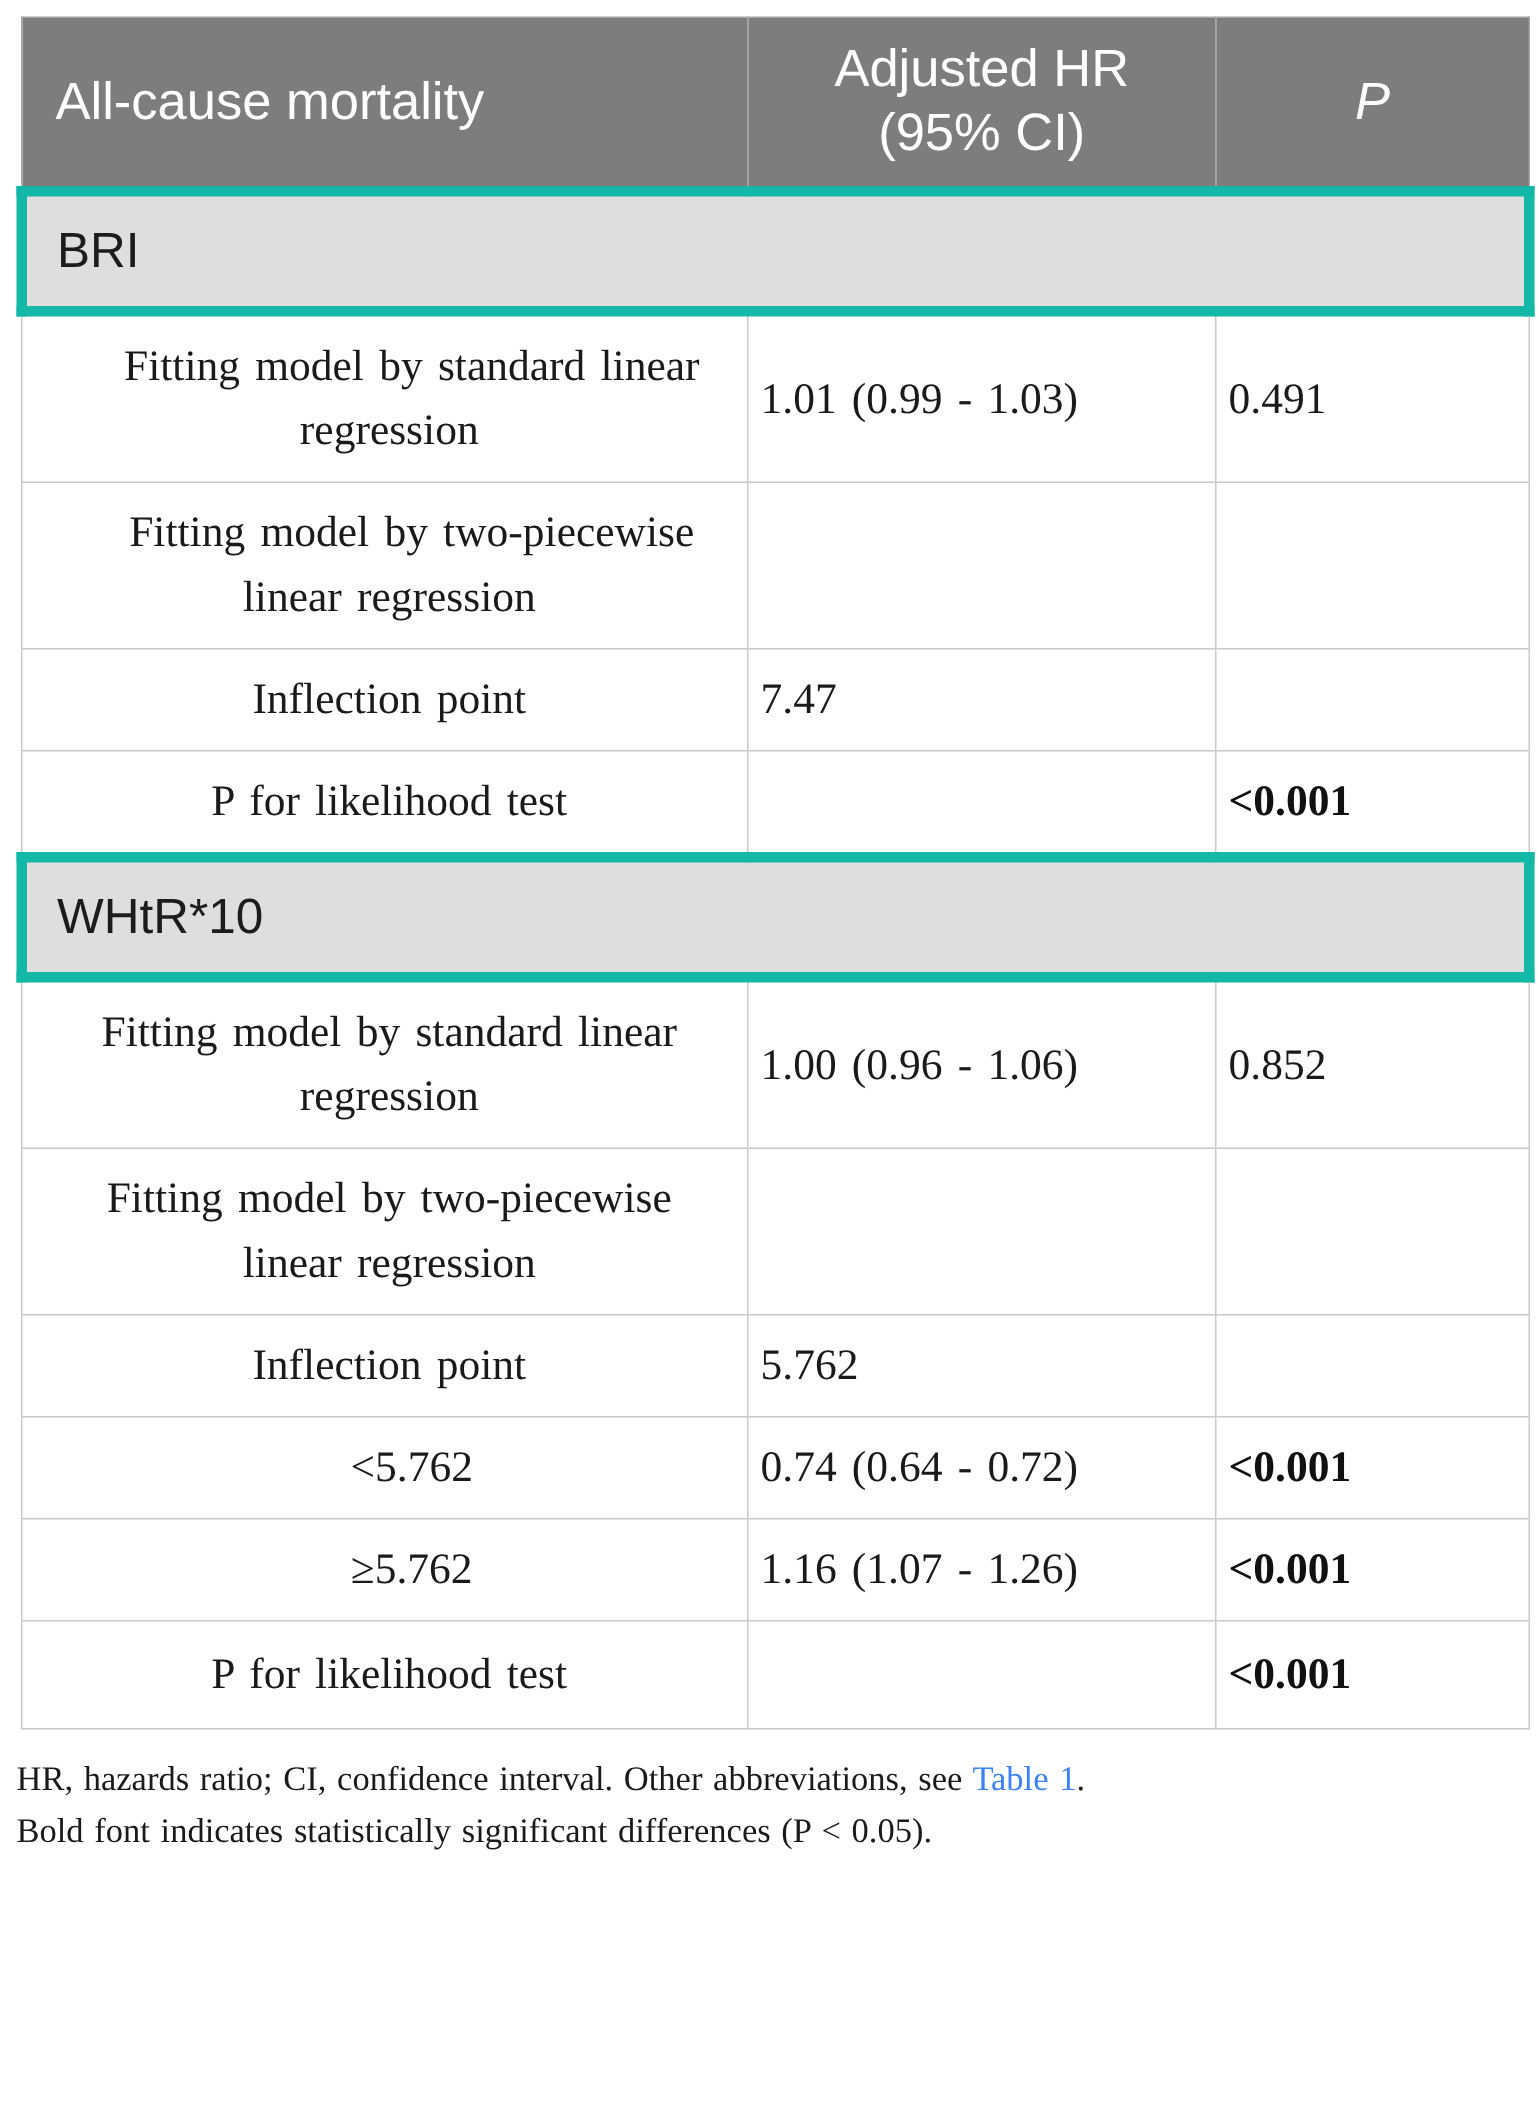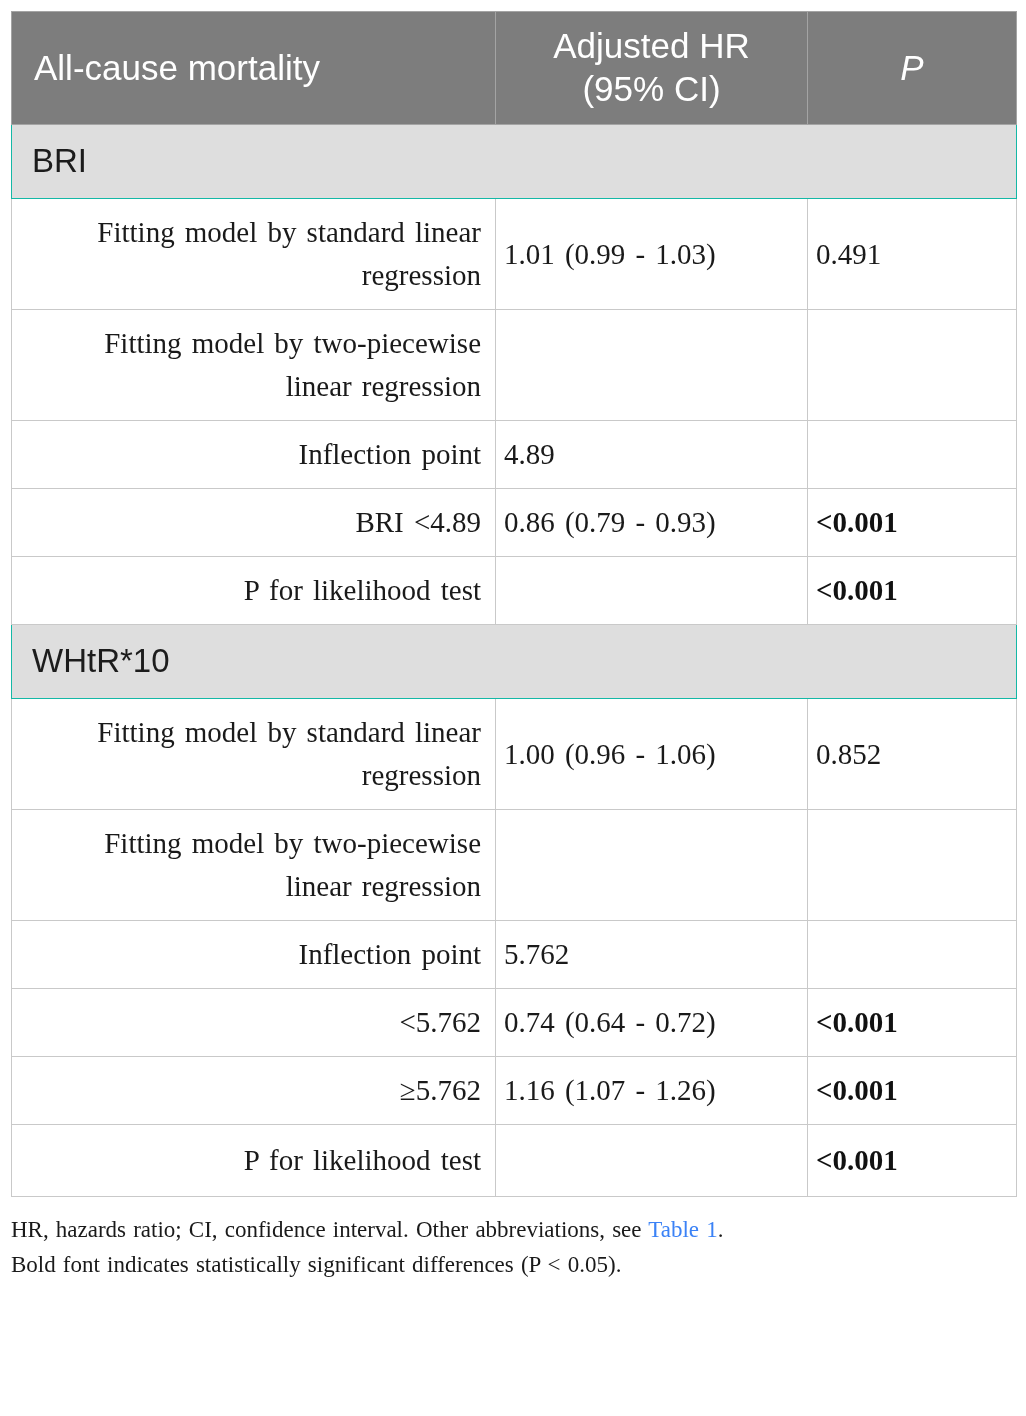"BRI" tr.band td { border: 1px solid #14b8a6 -> 7px solid #14b8a6 }
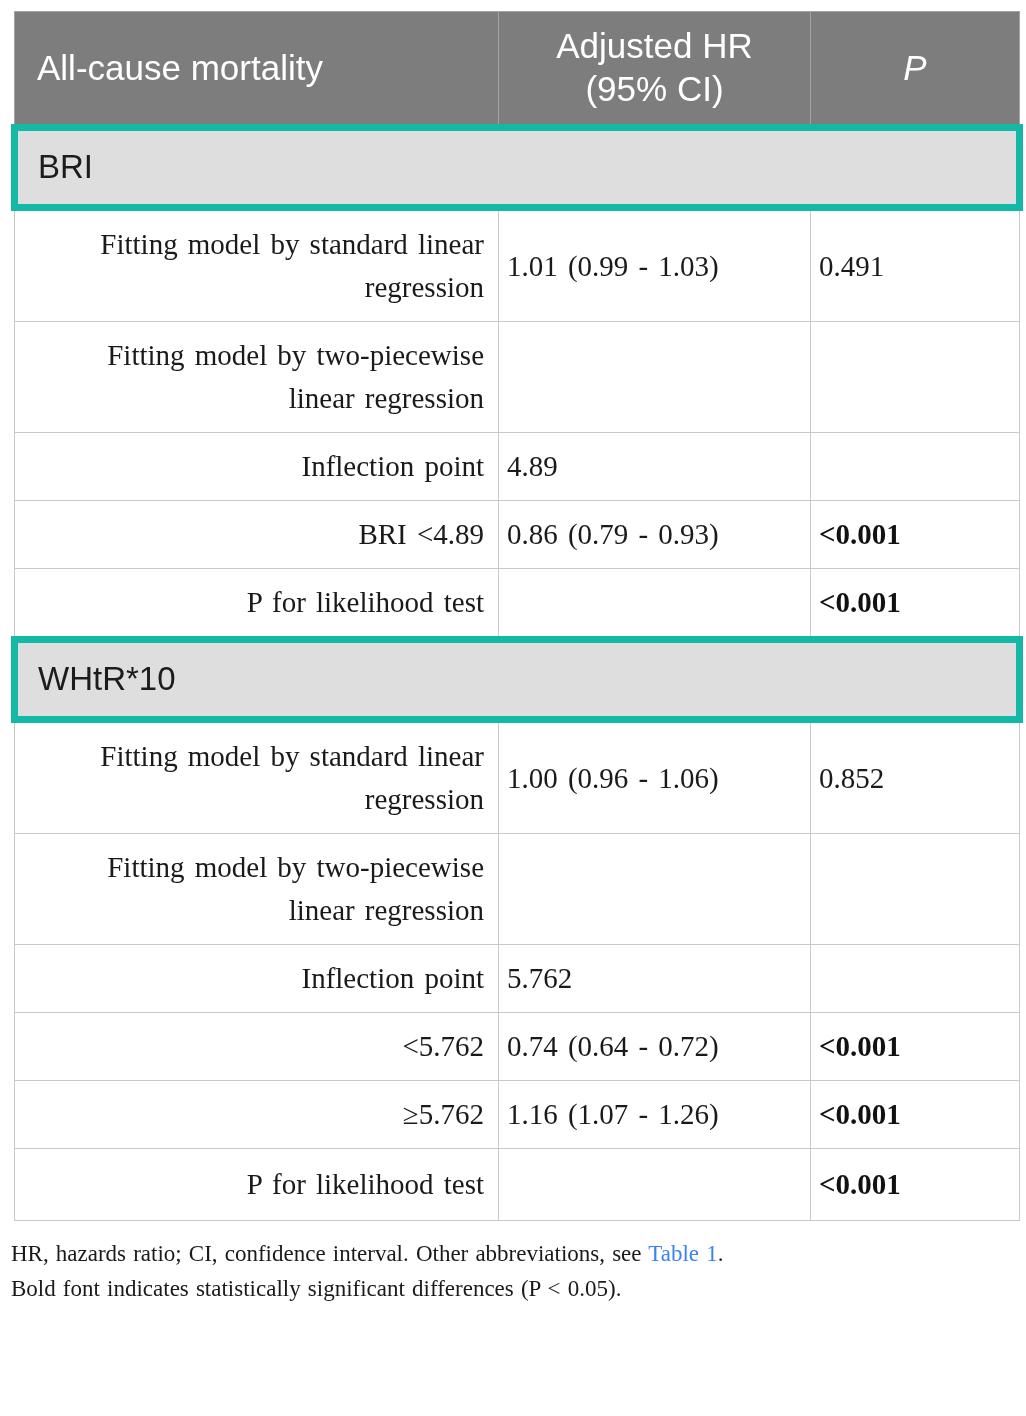"Fitting model by standard linear" td.lbl { text-align: right -> center }
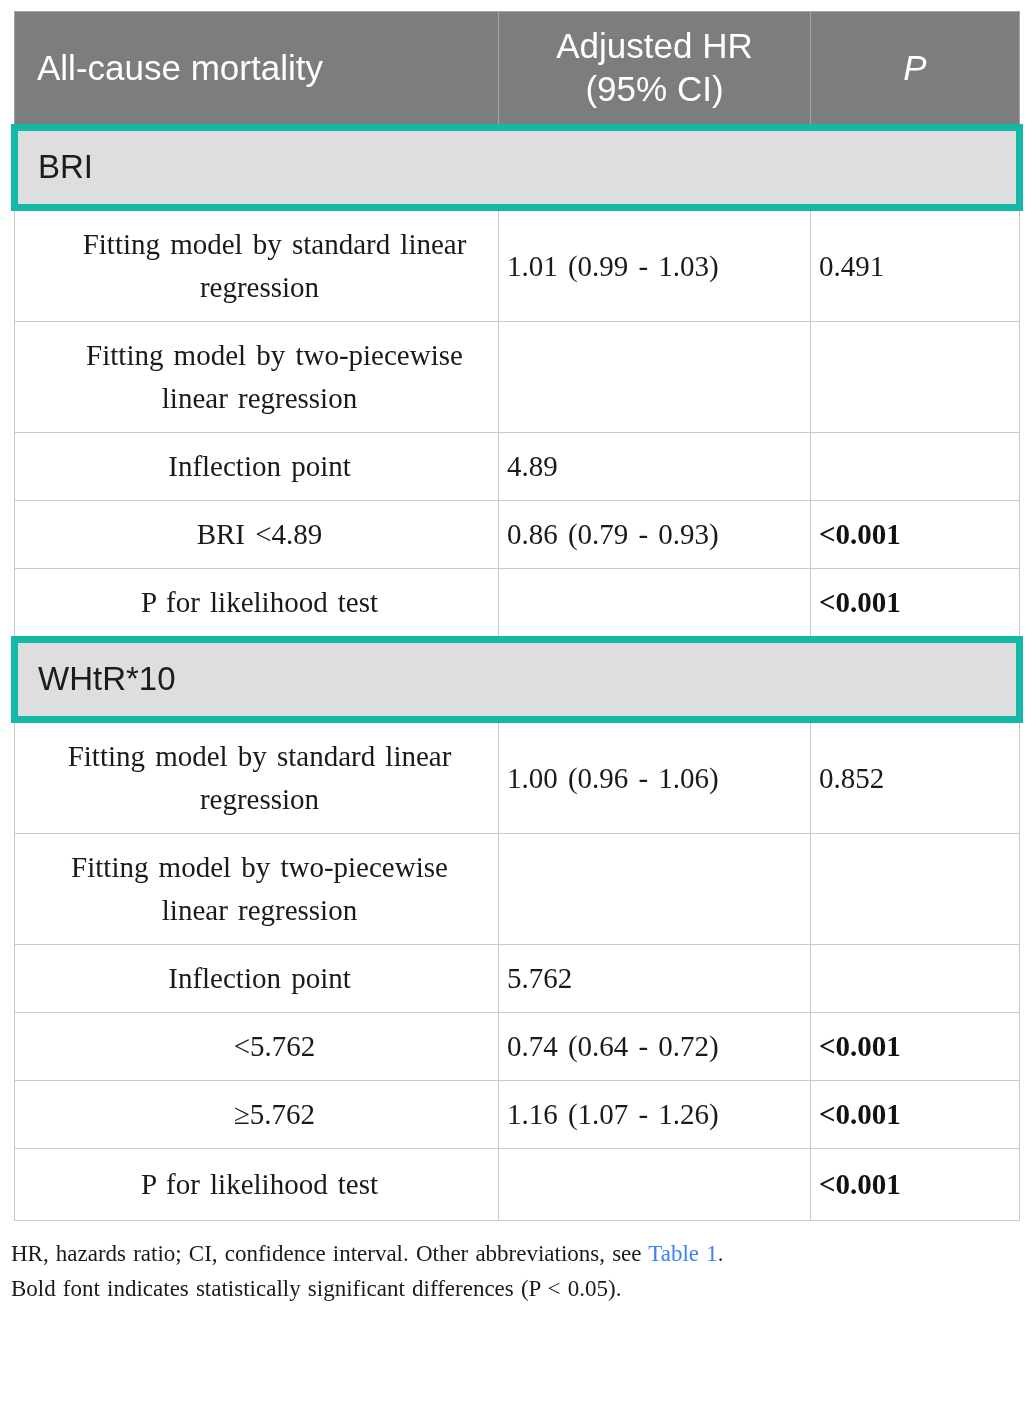"4.89" td.hrv { text: 4.89 -> 7.47 }
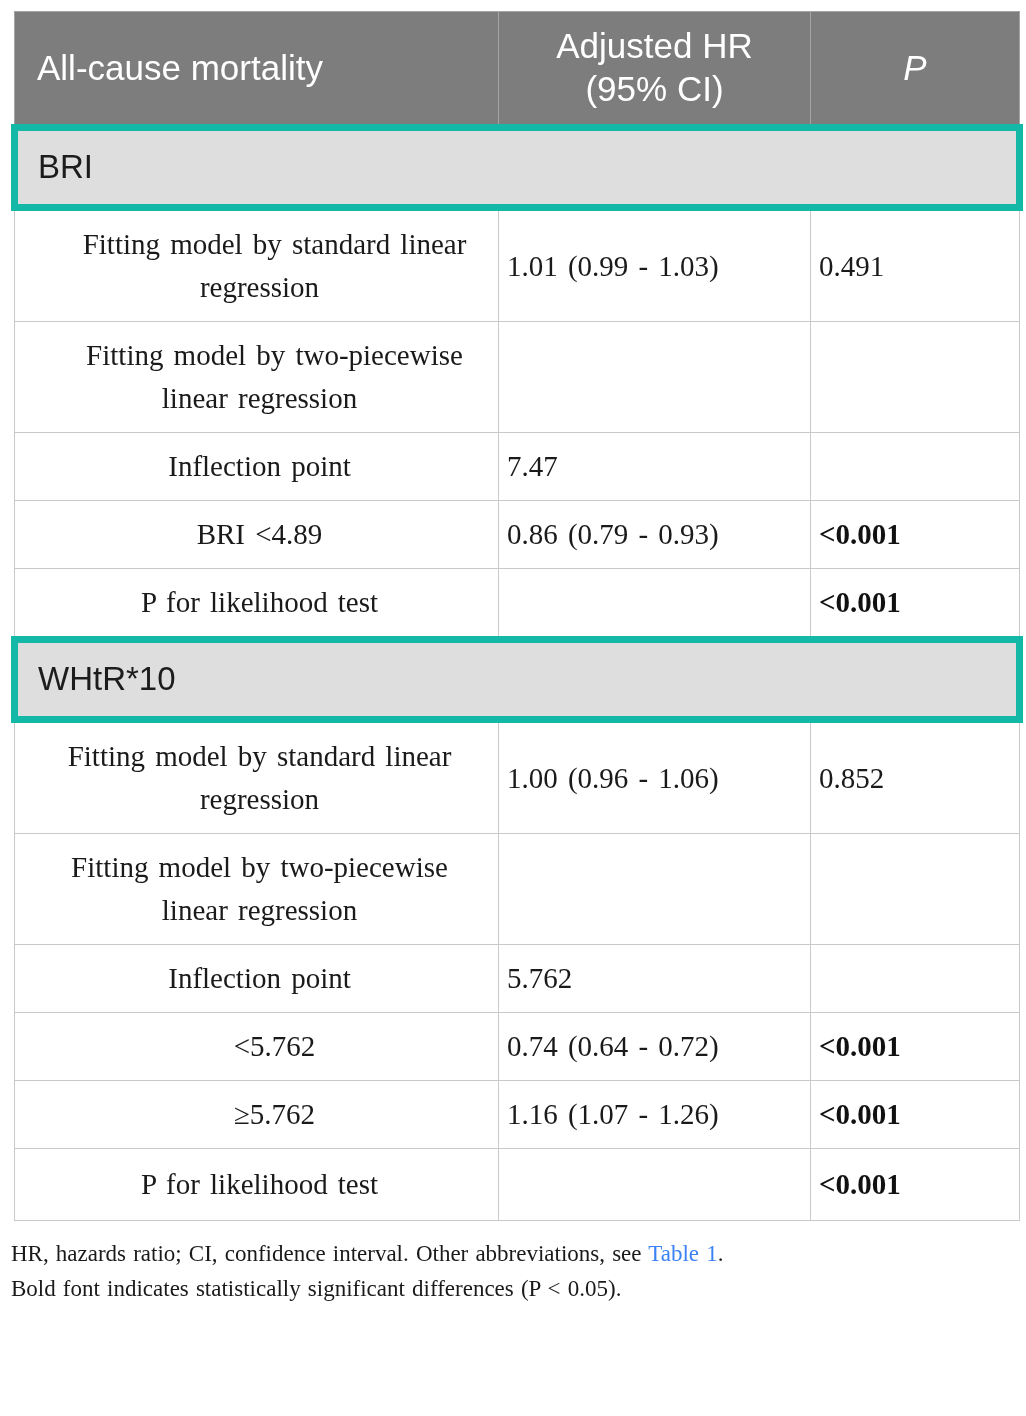"BRI <4.89" tr.h-std { html: <tr> <td>BRI &lt;4.89</td> <td>0.86 (0.79 - 0.93)</td> <td>&lt;0.001</td> </tr> -> none }
